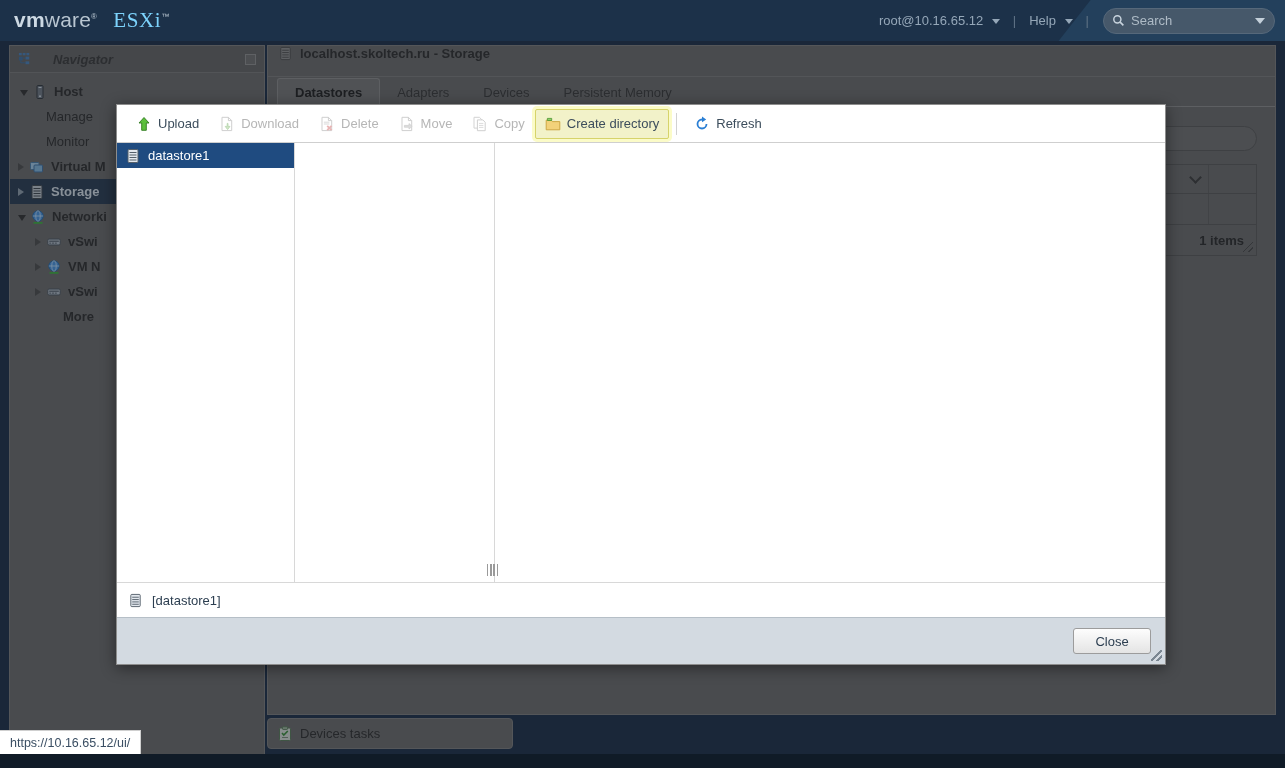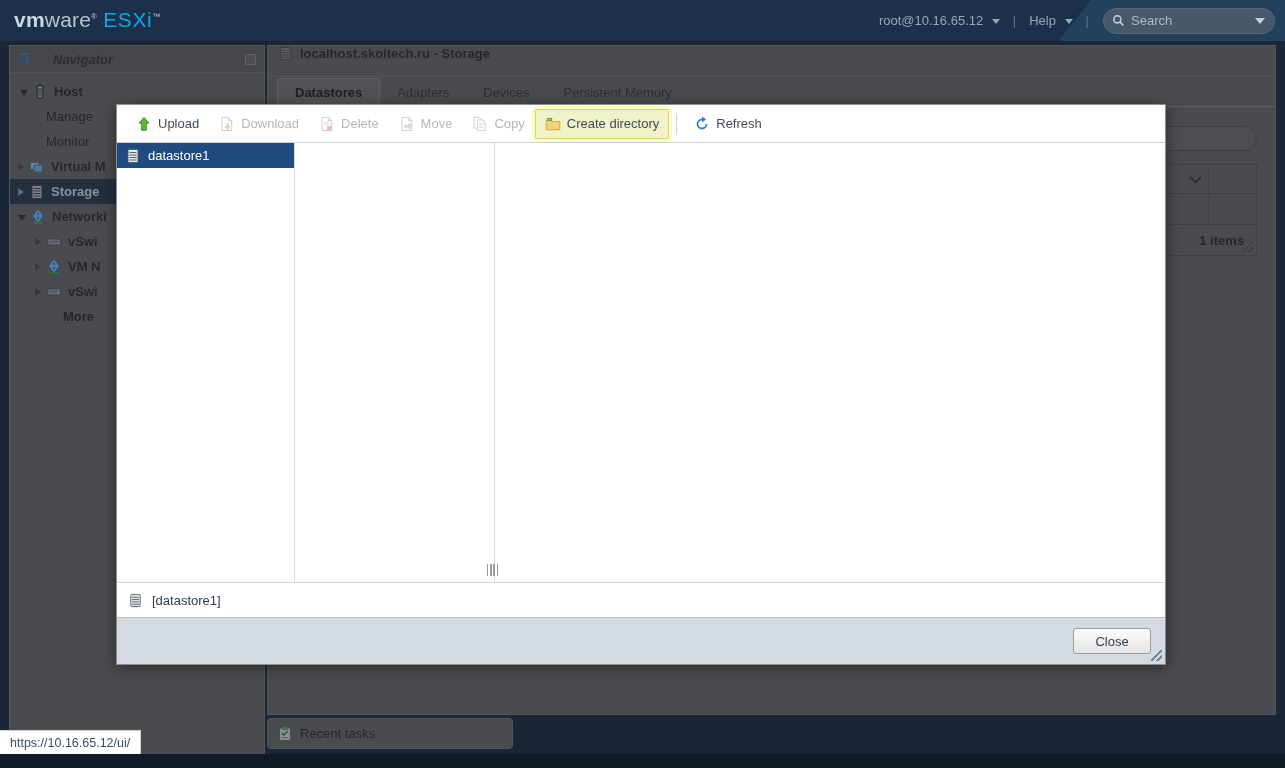"ESXi" .brand .esxi { color: #0ea5e9 -> #7dd3fc; font-family: none -> Liberation Serif, serif; margin-left: 6px -> 16px }
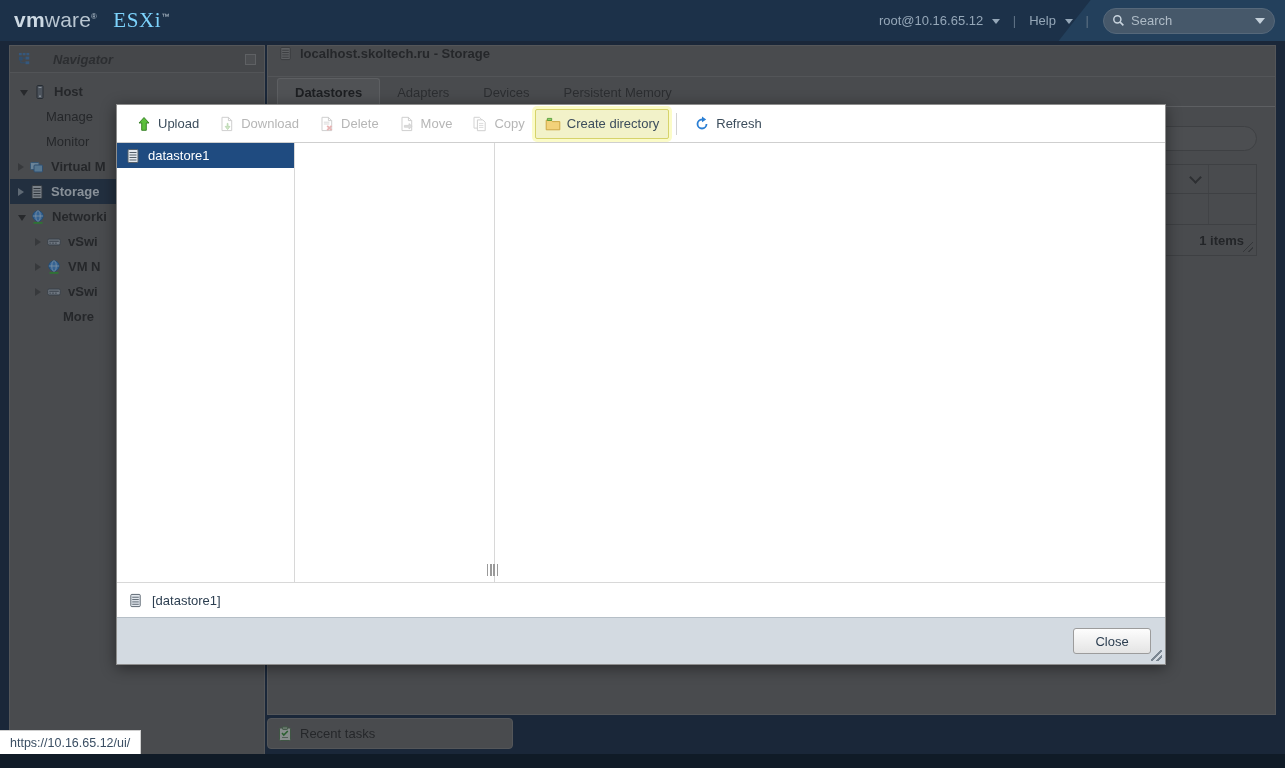"Recent tasks" span.l { text: Recent -> Devices }
